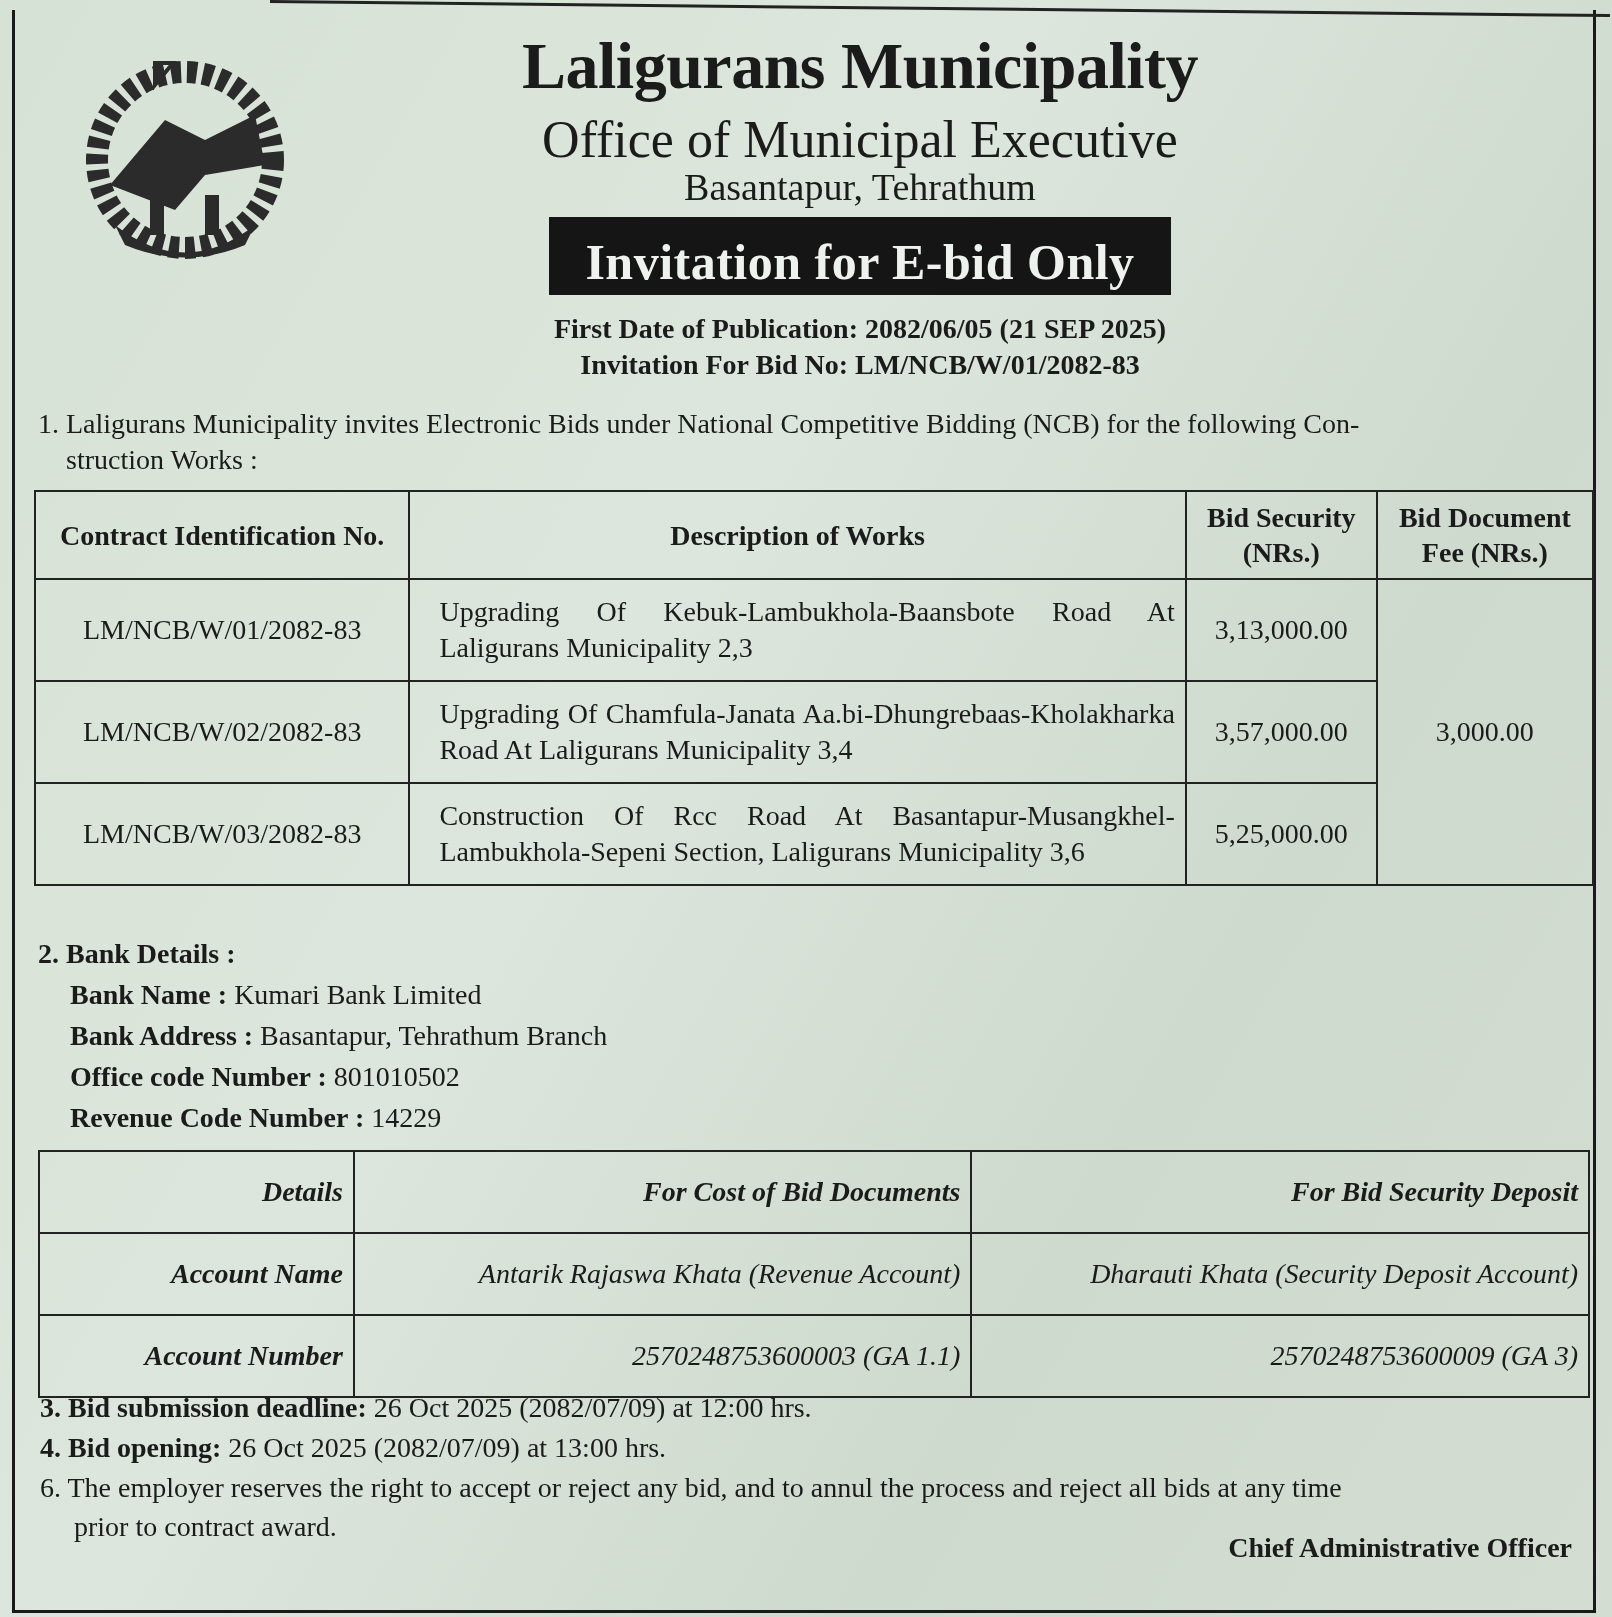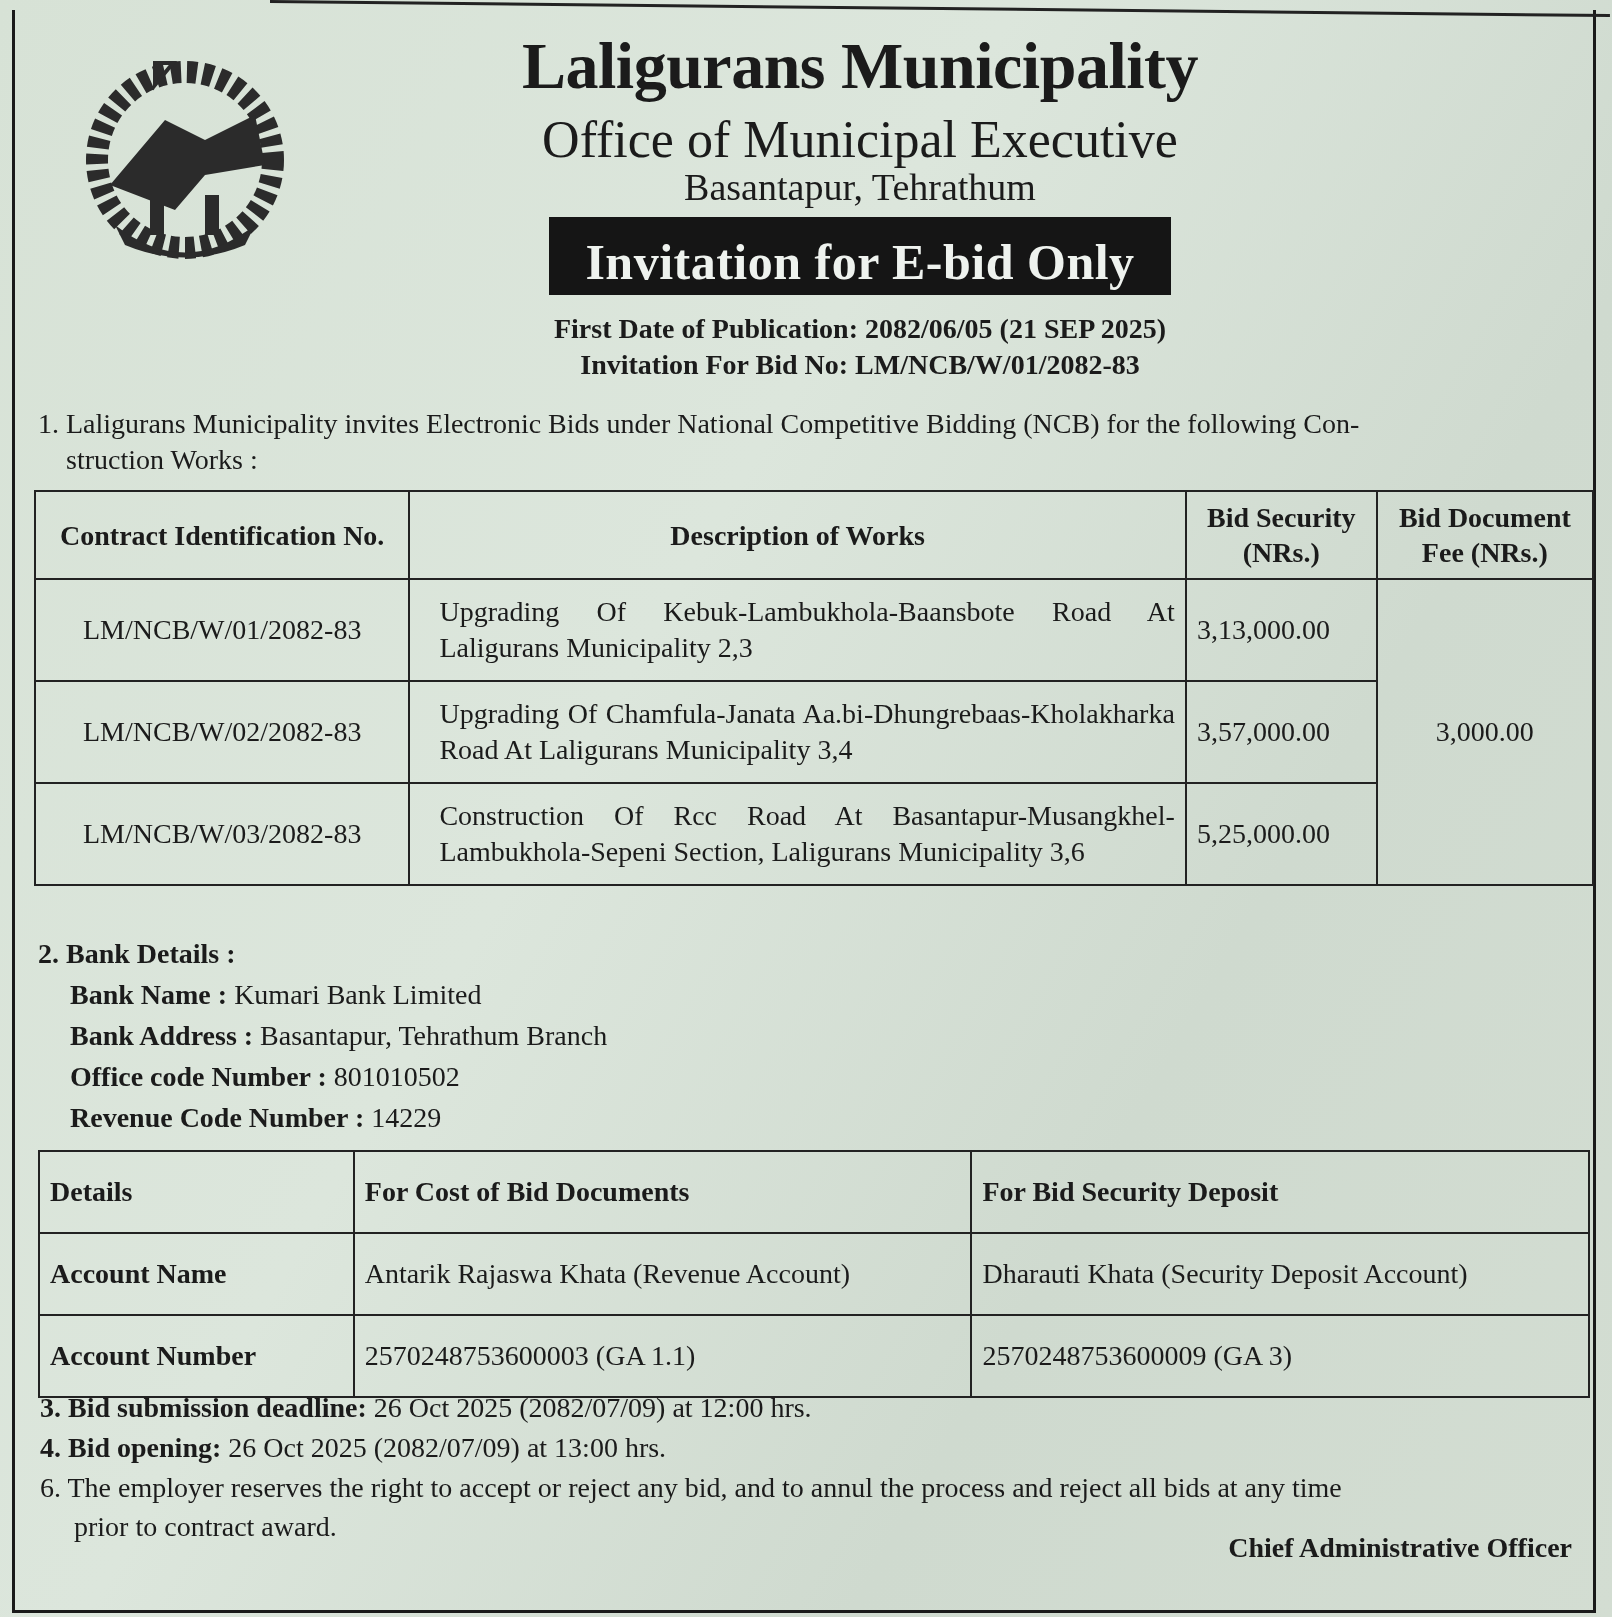"3,13,000.00" .works td.amt { text-align: left -> center }
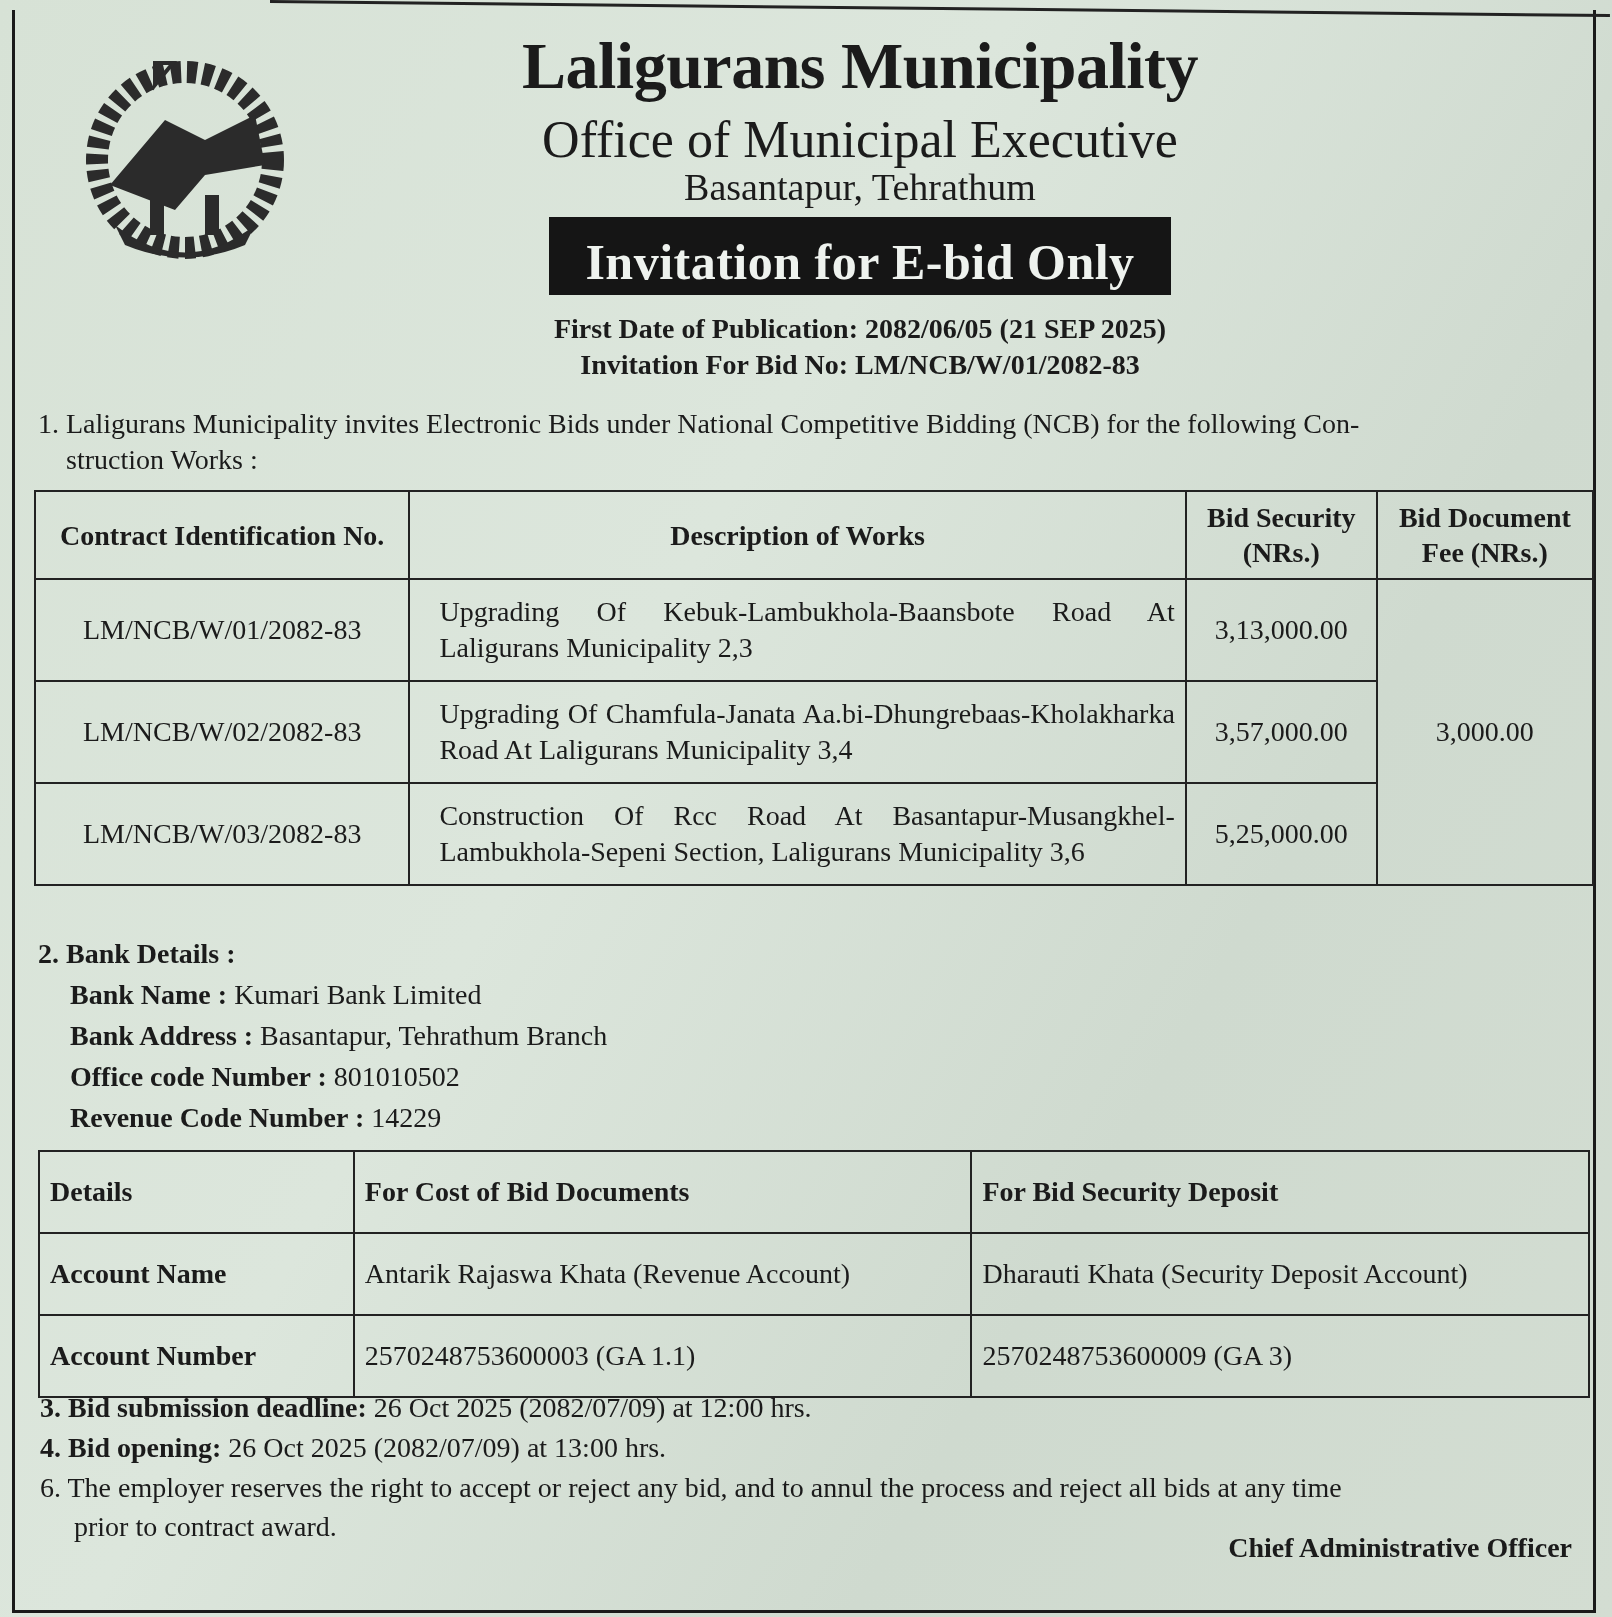"Details" .accounts th, .accounts td { font-style: none -> italic; text-align: left -> right }
